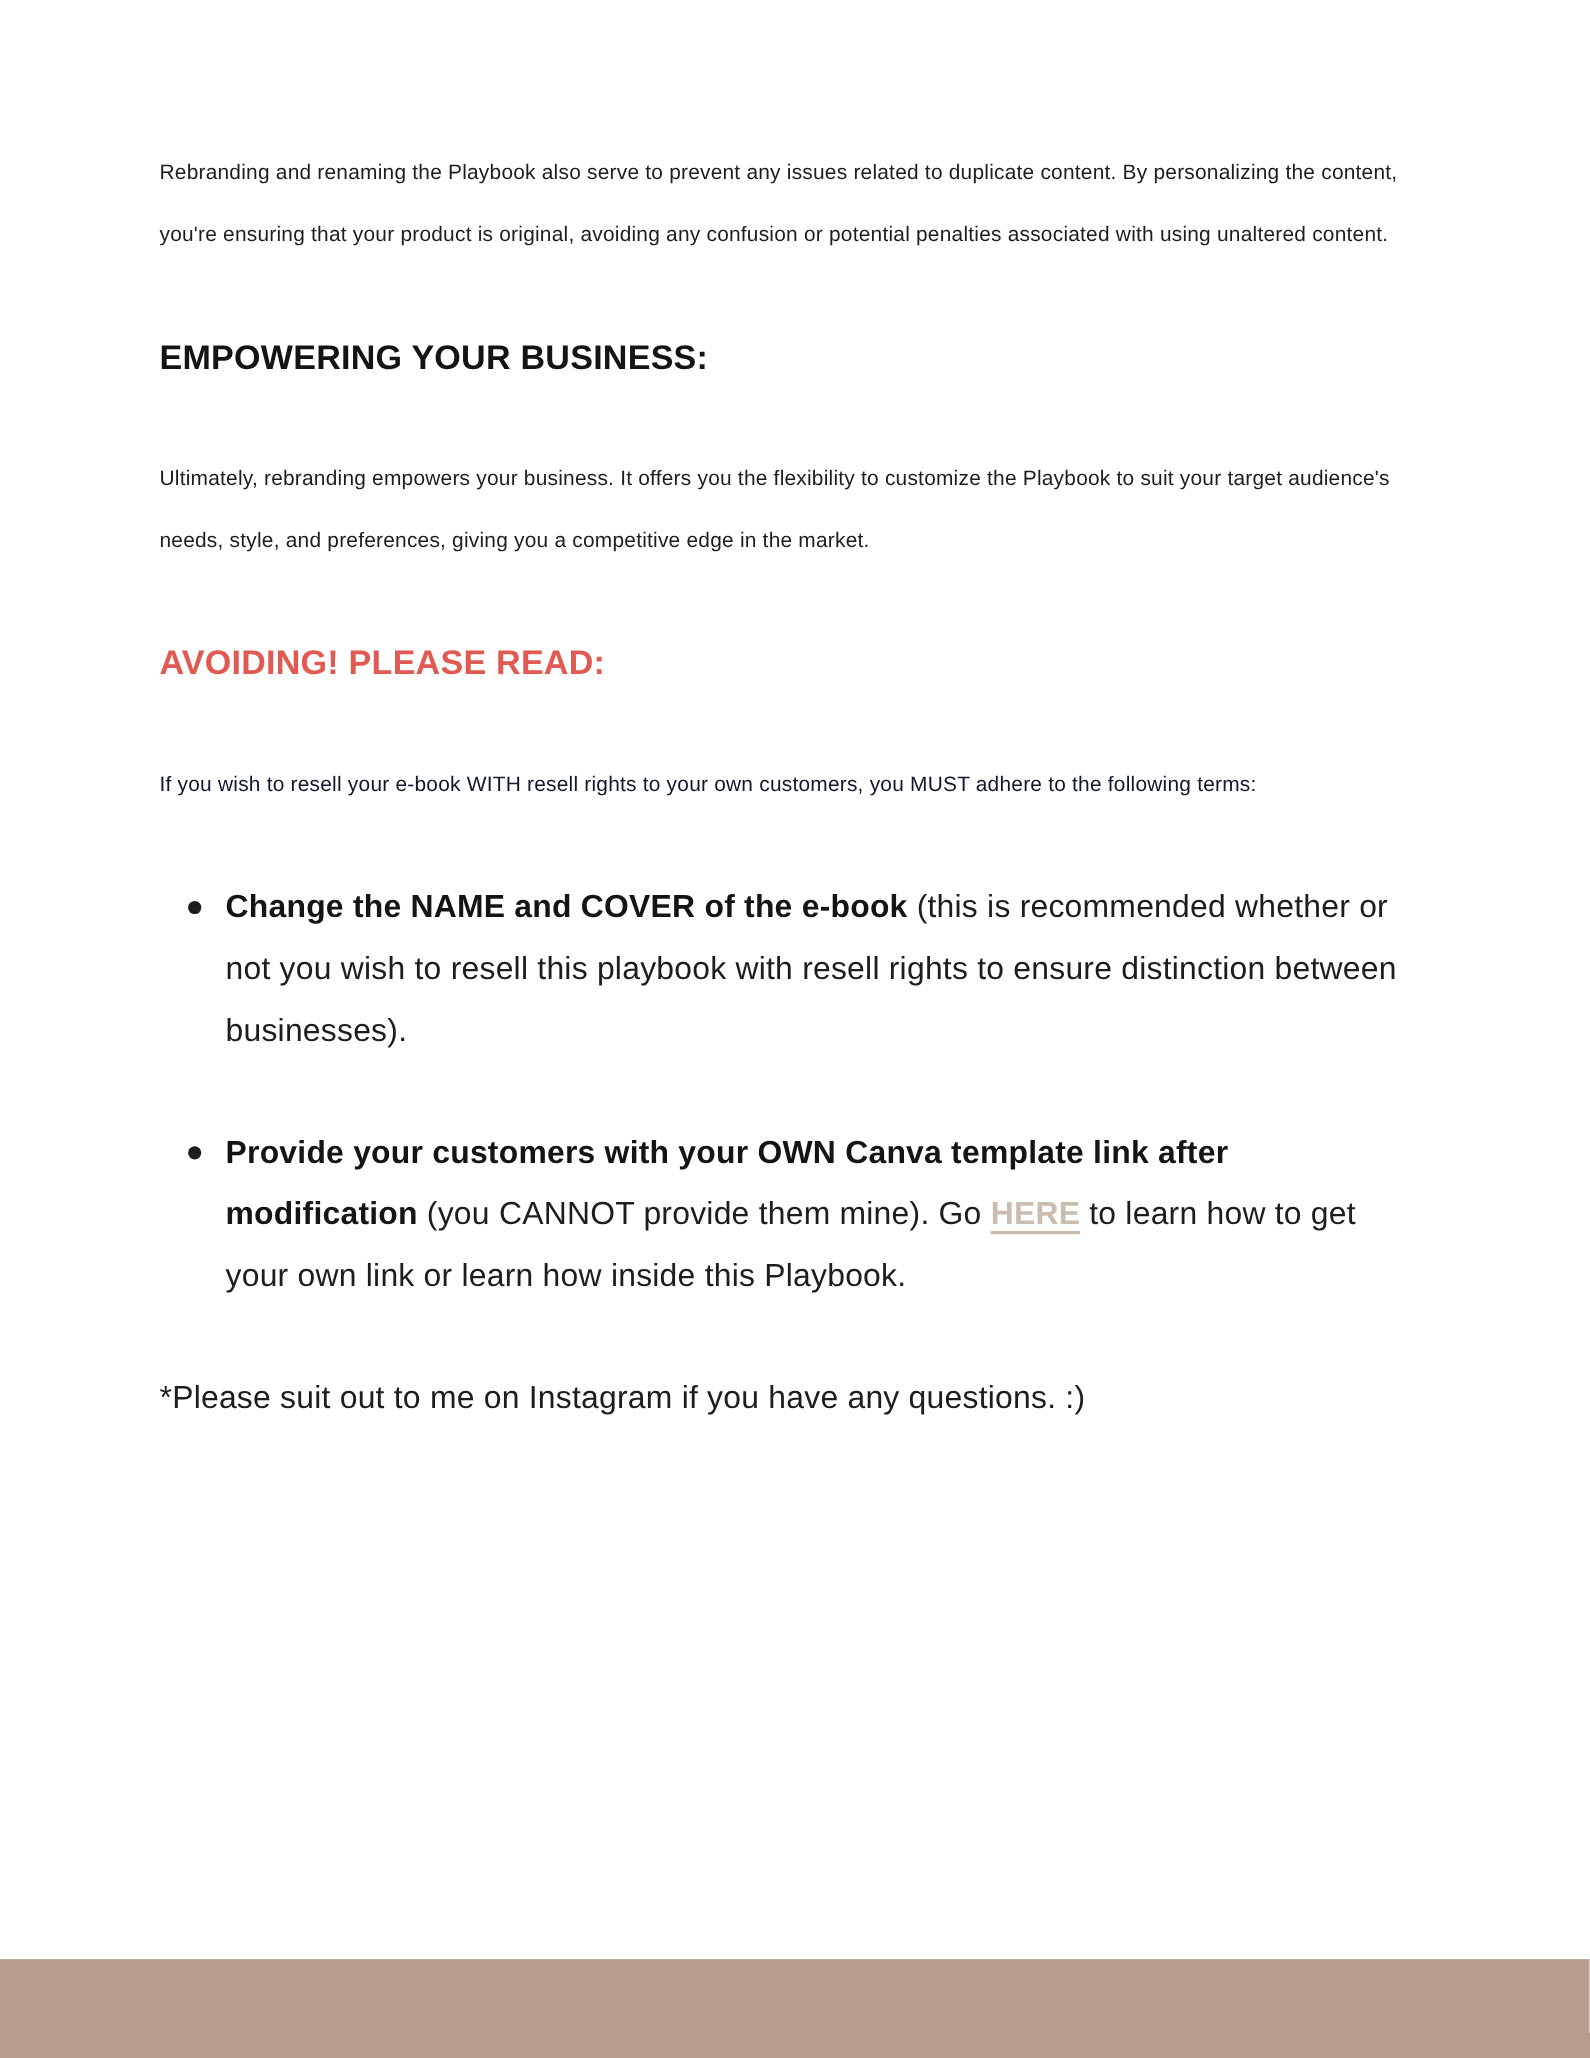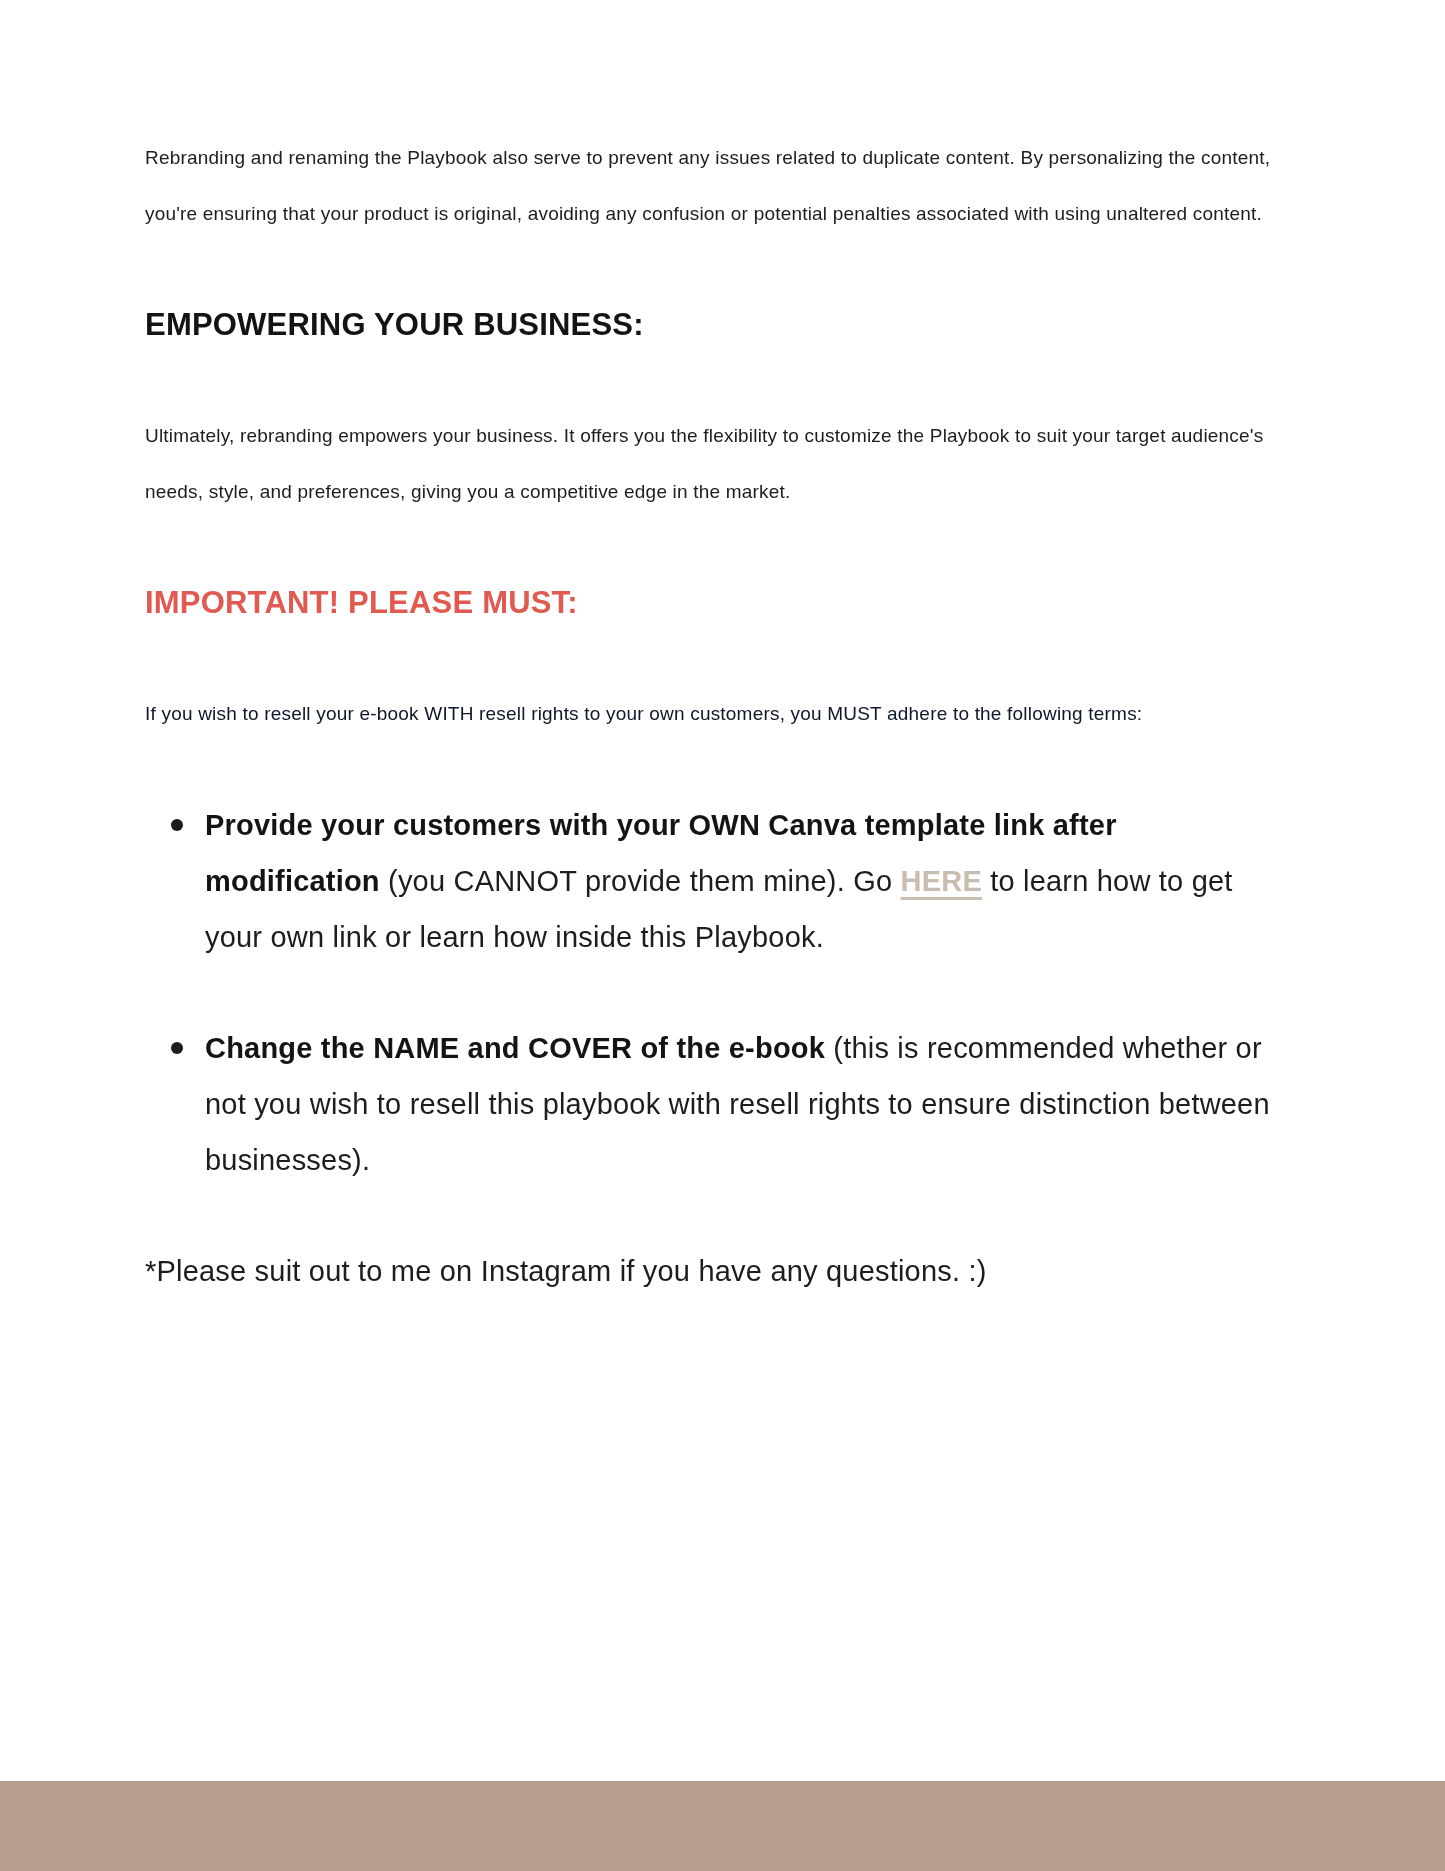"IMPORTANT! PLEASE MUST:" h2.doc-heading { text: IMPORTANT! PLEASE MUST -> AVOIDING! PLEASE READ }
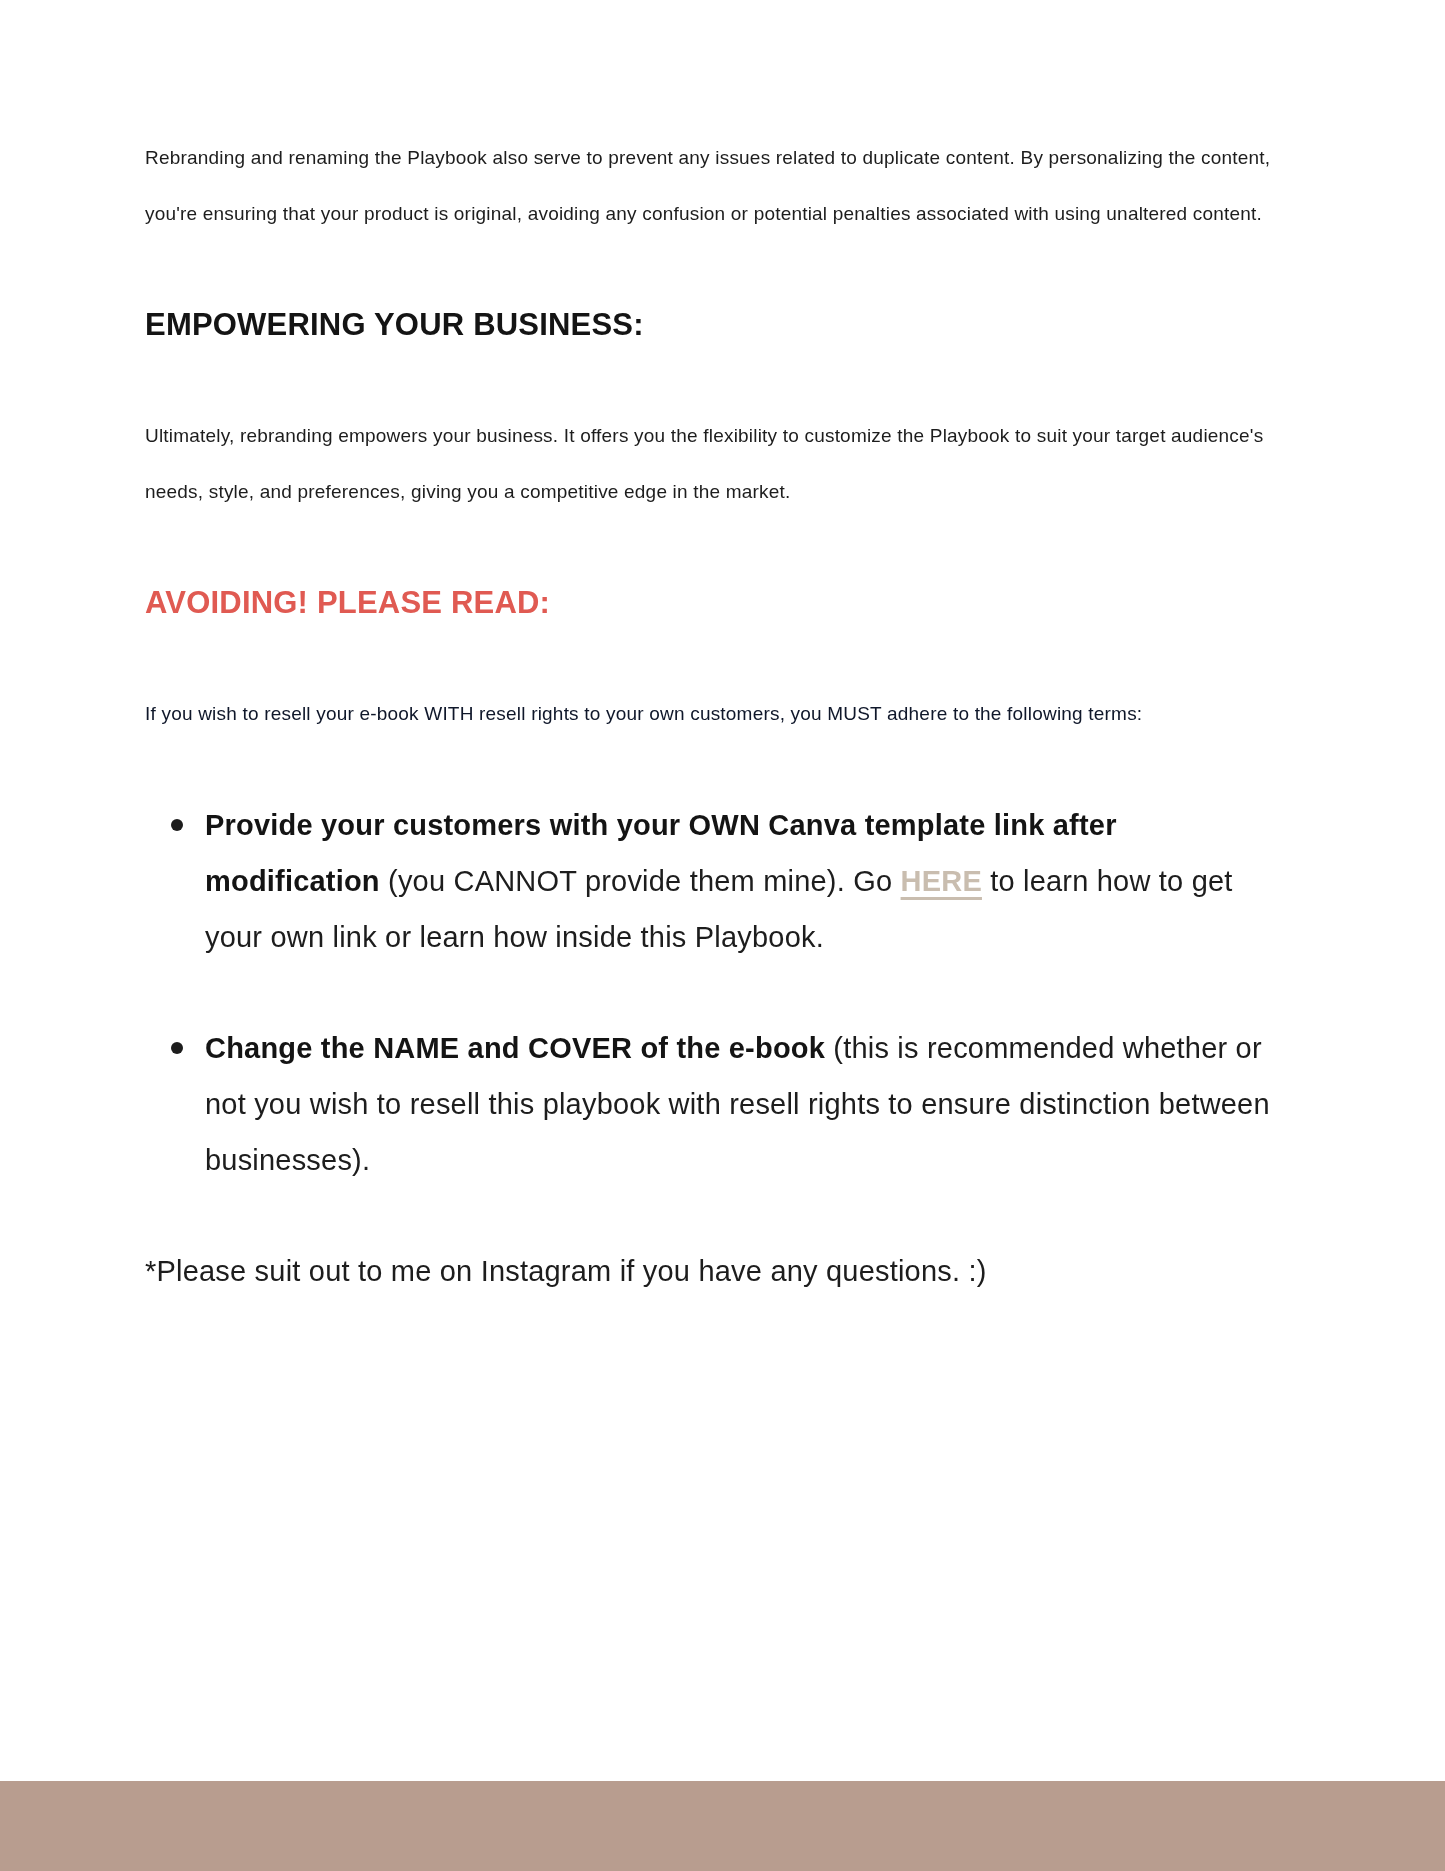"Provide your customers with your" li { order: before "Change the NAME and COVER" -> after "Change the NAME and COVER" }
